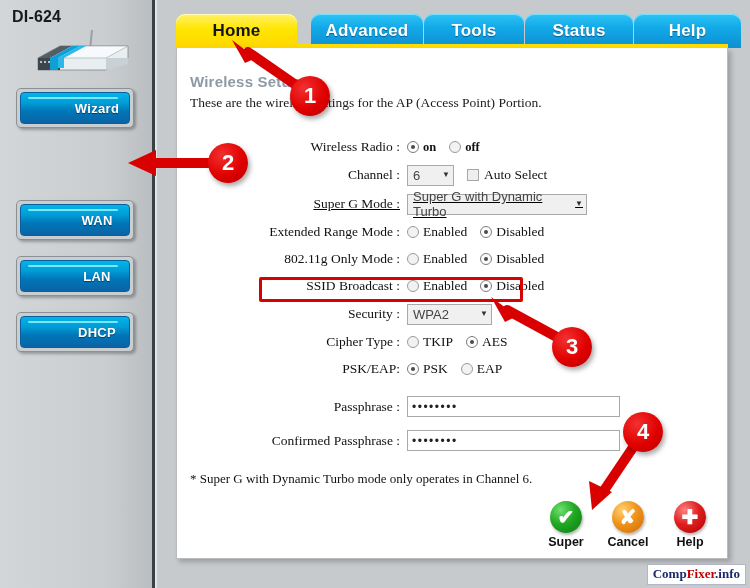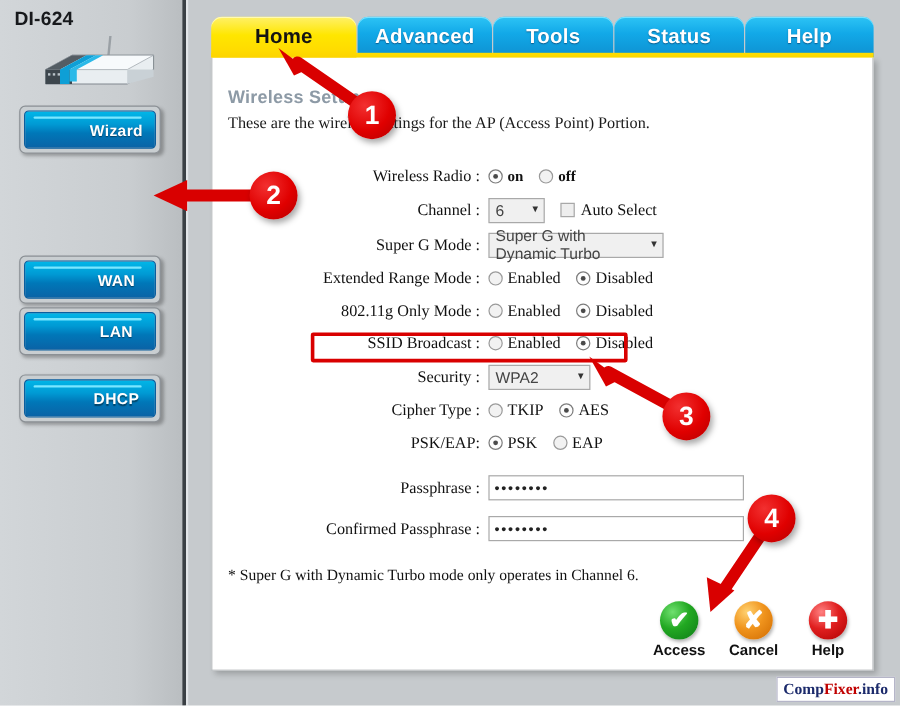"Advanced" .tab.inactive { margin-left: none -> 13px }
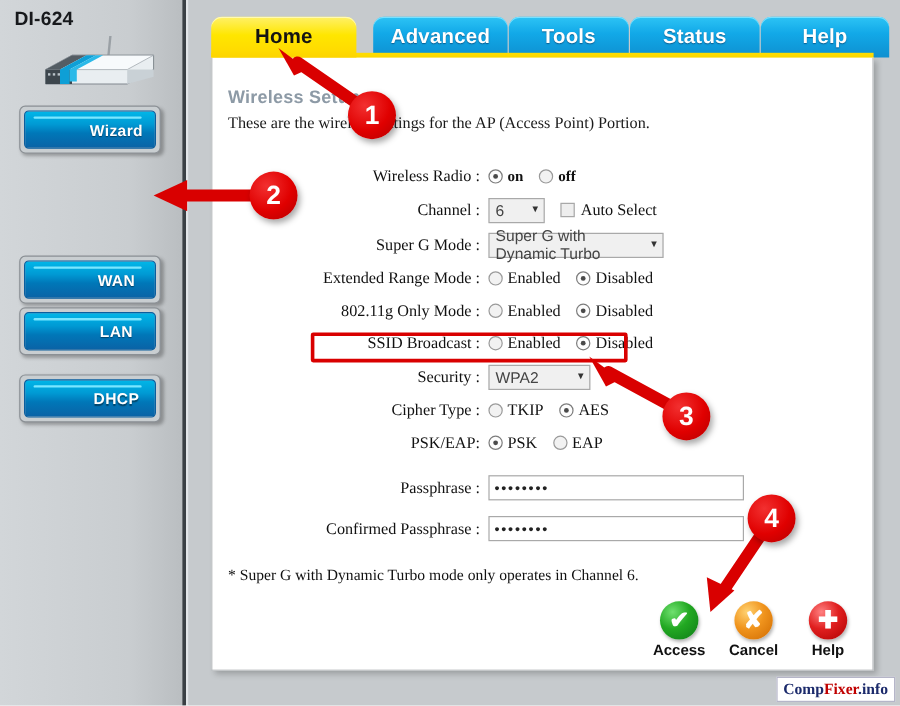"Super G Mode :" div.row { text-decoration: none -> underline }
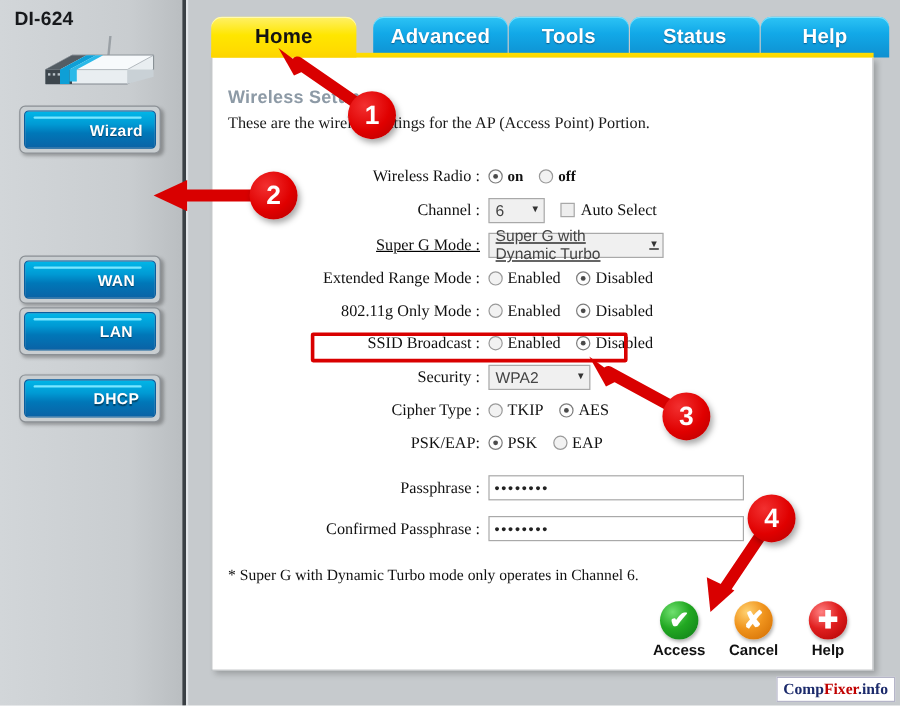"Super G with Dynamic Turbo" div.selbox { width: 146px -> 180px }
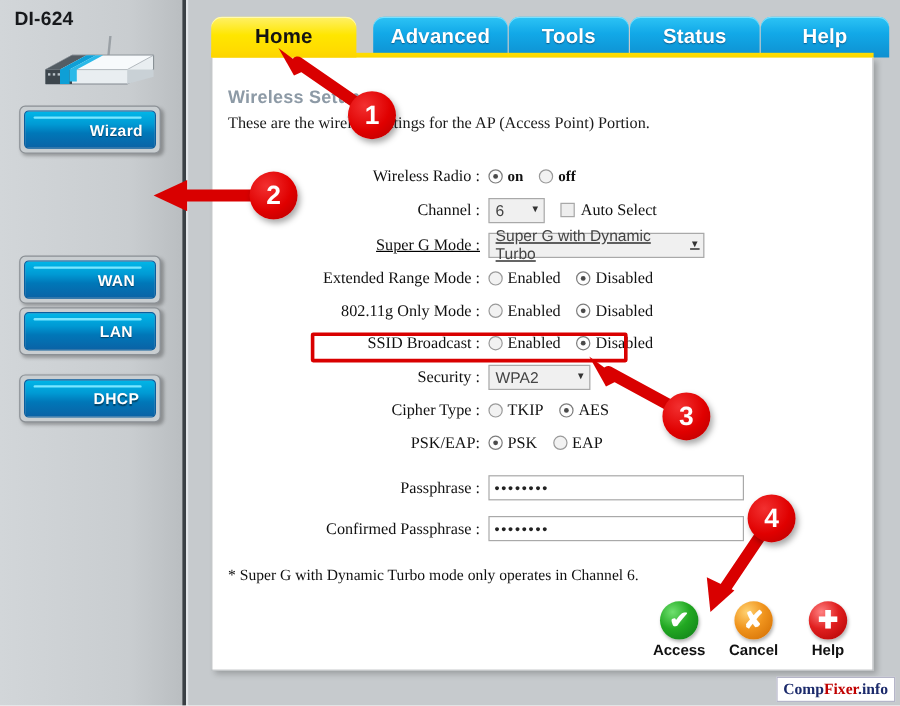"WAN" div.nav-btn { top: 213px -> 200px }
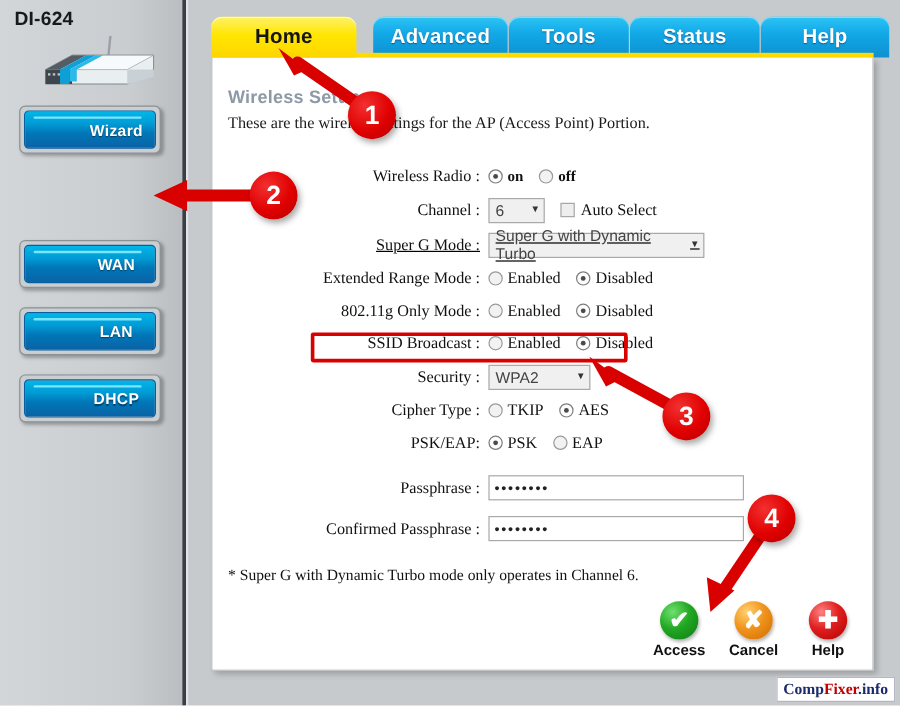"Access" div.cap { text: Access -> Super }
